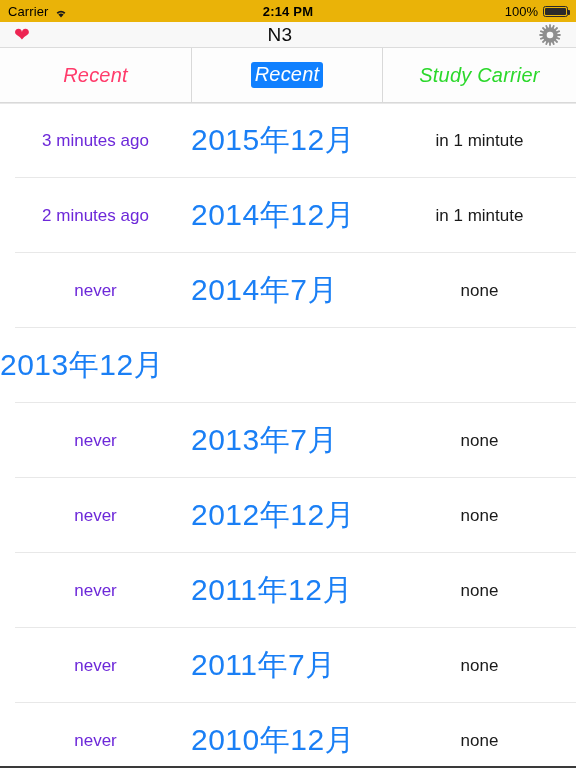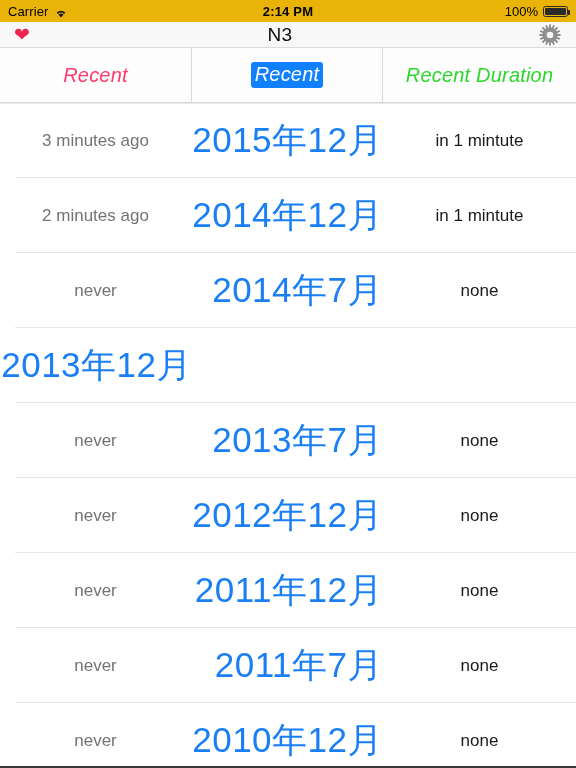"Recent Duration" span { text: Recent Duration -> Study Carrier }
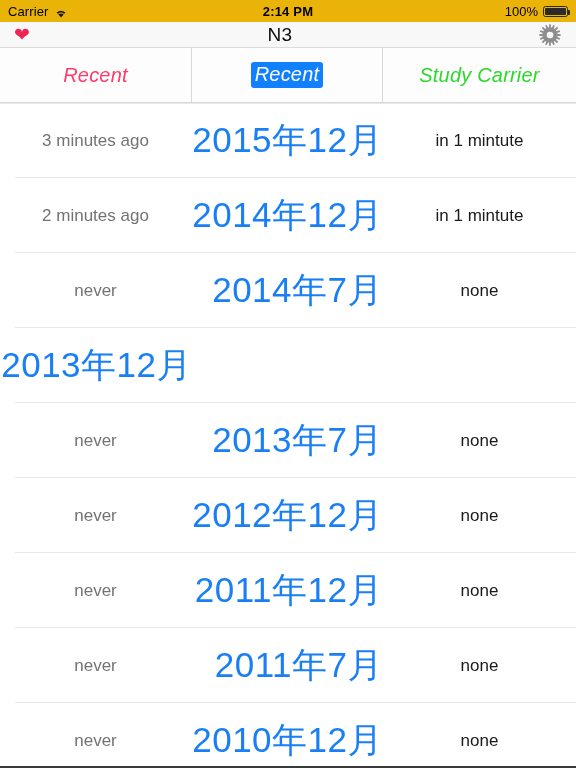"3 minutes ago" .cell-recent { color: #737373 -> #6d28d9 }
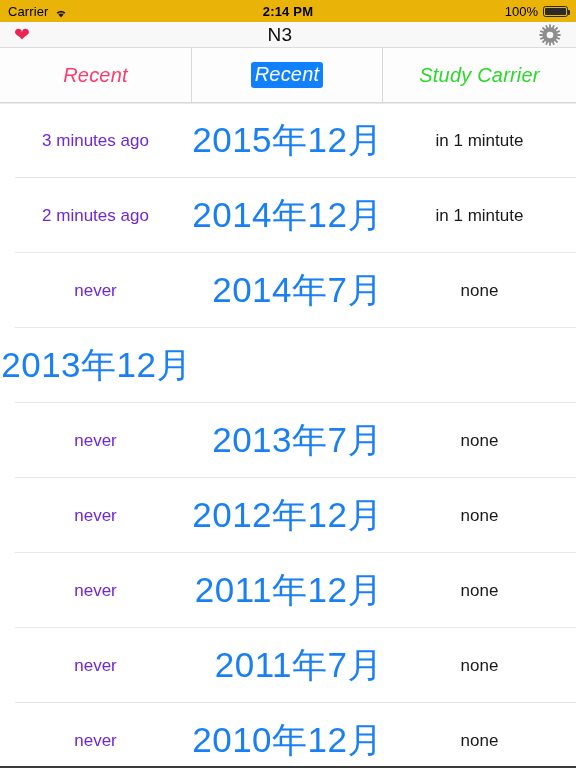"2015年12月" .cell-title { font-size: 35px -> 30px; text-align: right -> left }
